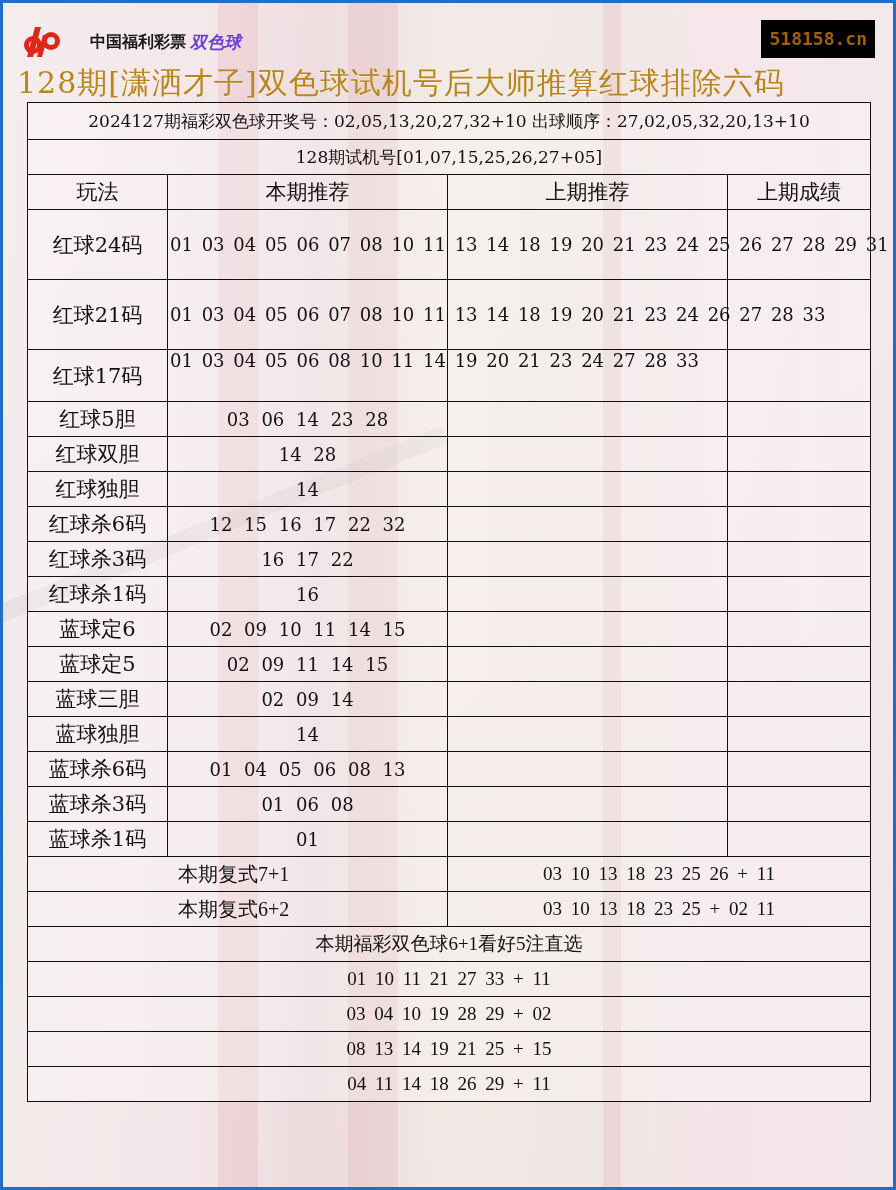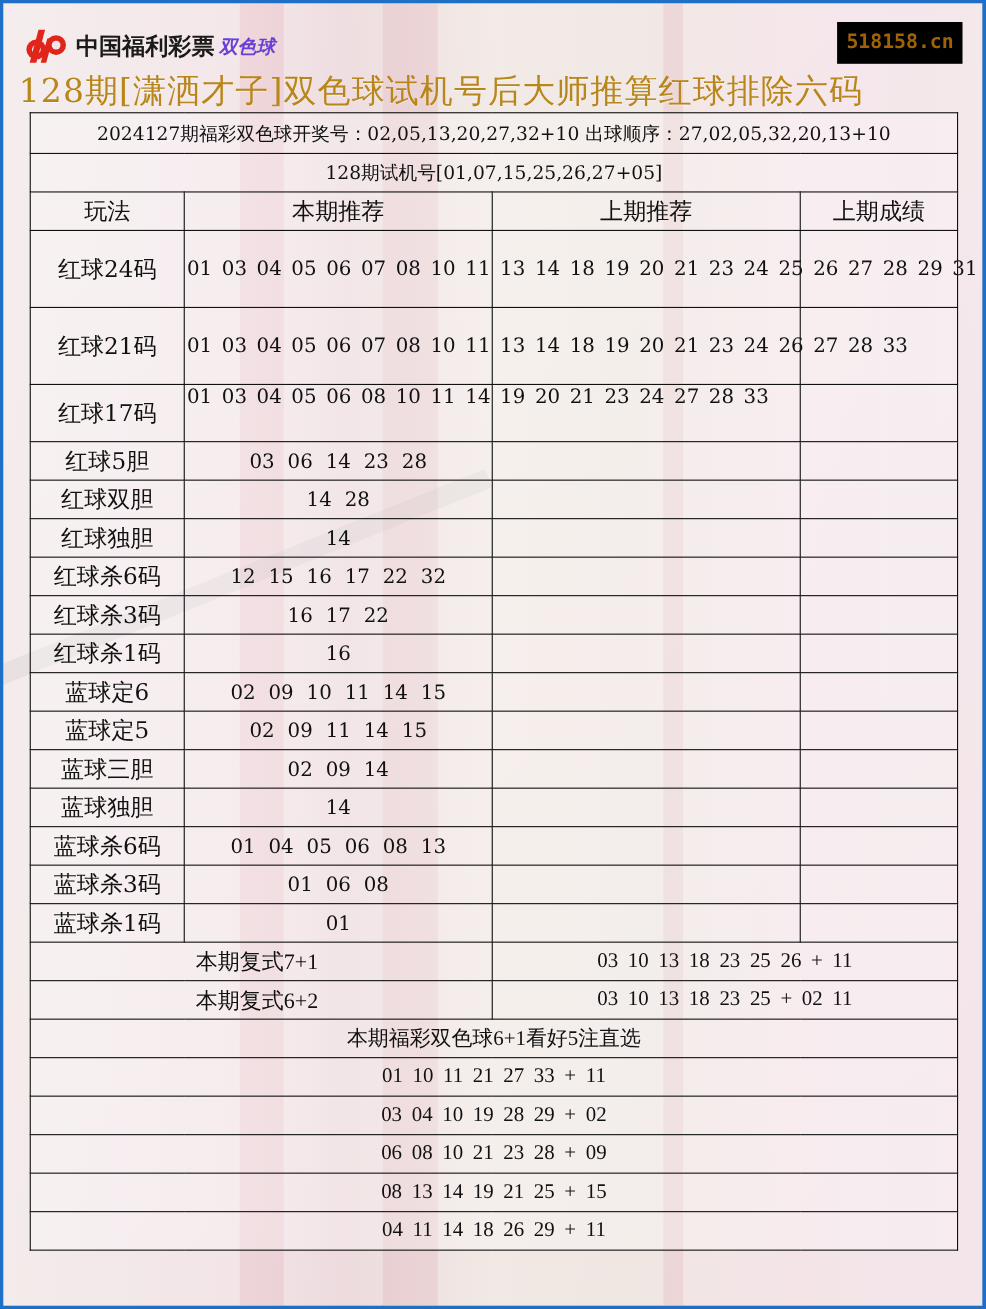"中国福利彩票" .logo-text-cn { font-size: 21px -> 16px; margin-left: none -> 21px }
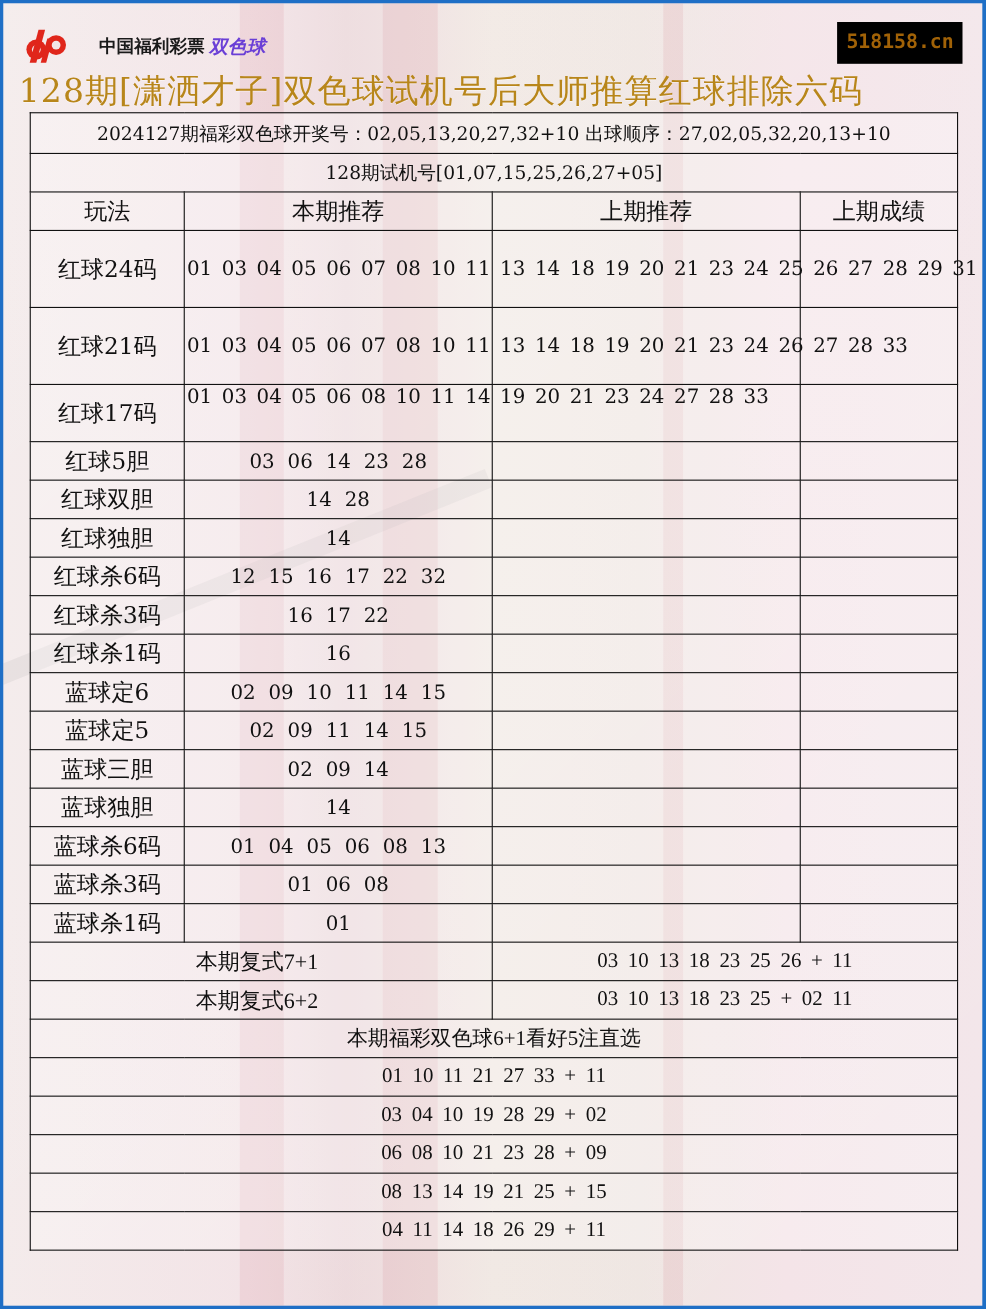"06 08 10 21 23" tr { html: <tr> <td>06 08 10 21 23 28 + 09</td> </tr> -> none }
